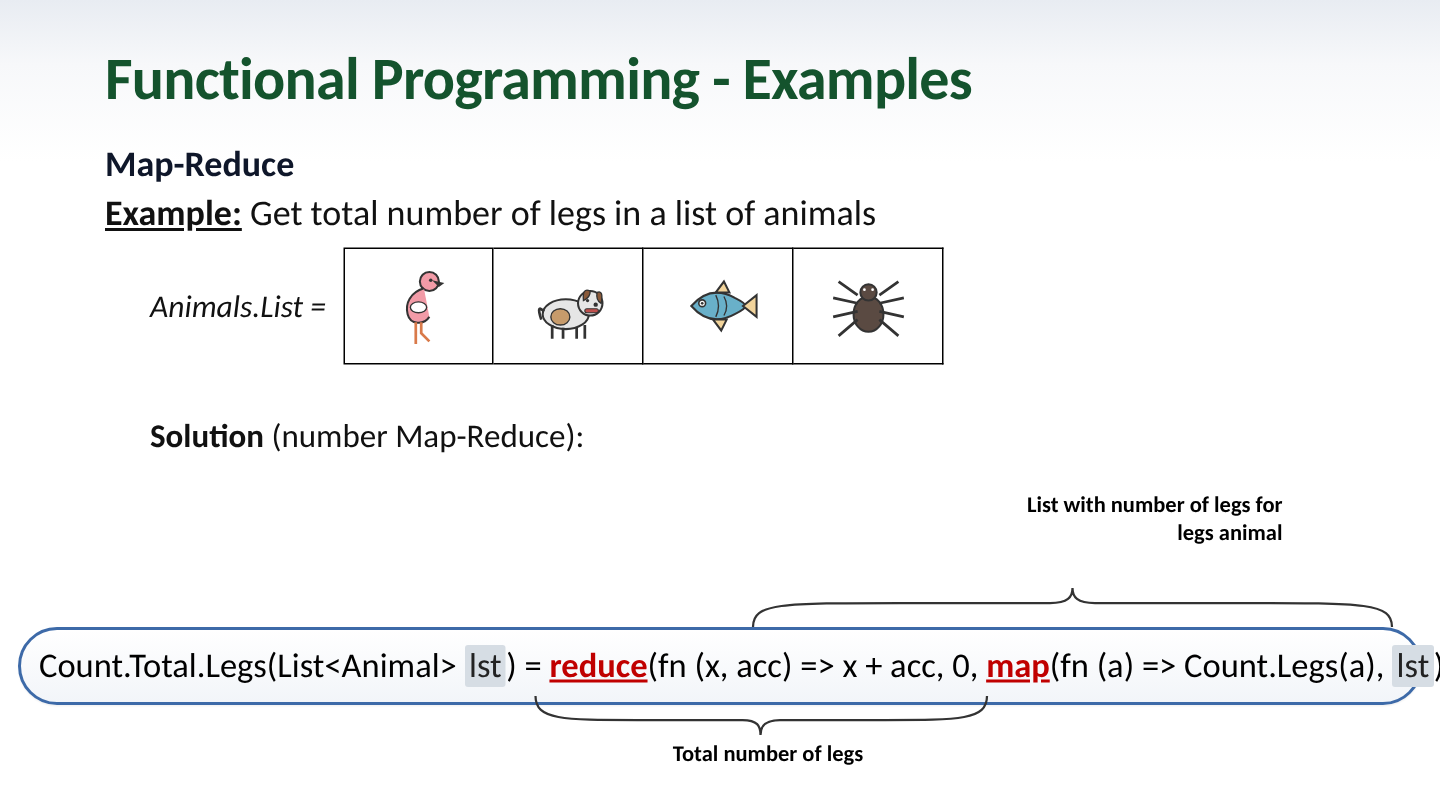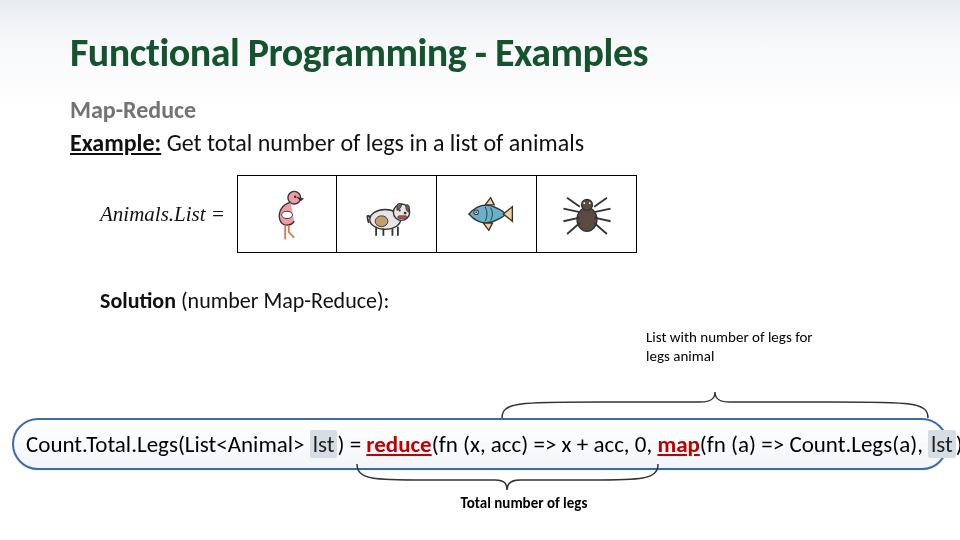"Map-Reduce" .subtitle { color: #737373 -> #0f172a }
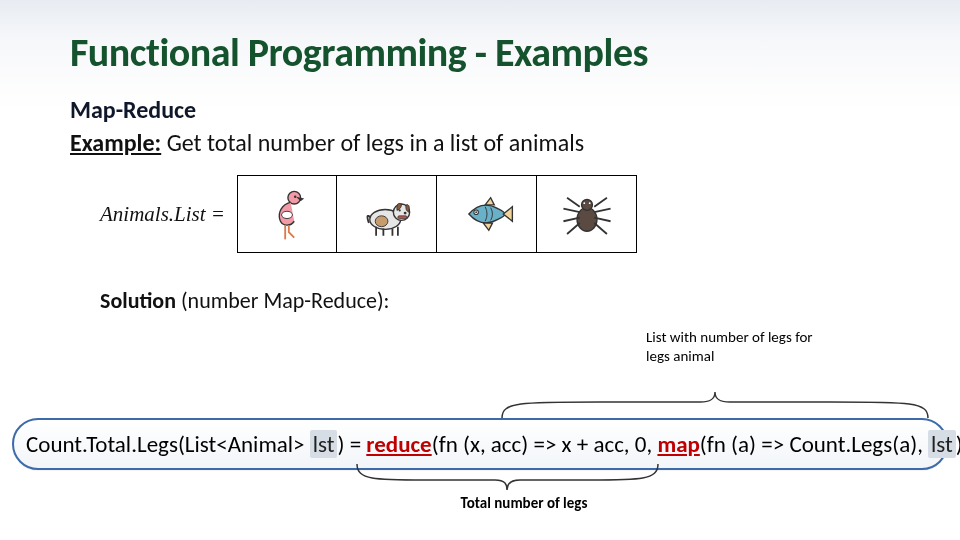"Example: Get total number of" .example-line { margin-bottom: 18px -> 8px }
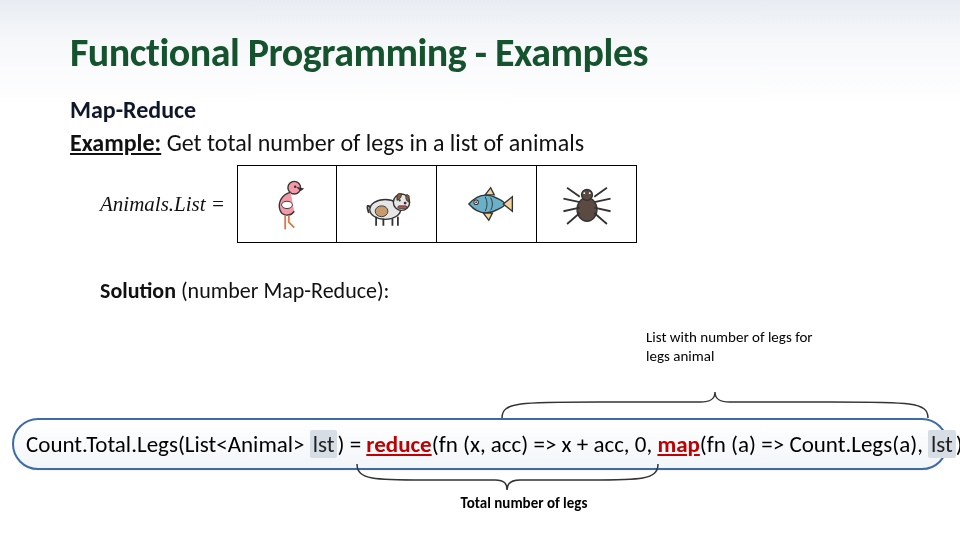"Animals.List =" .animals-label { font-family: Liberation Serif, serif -> none }
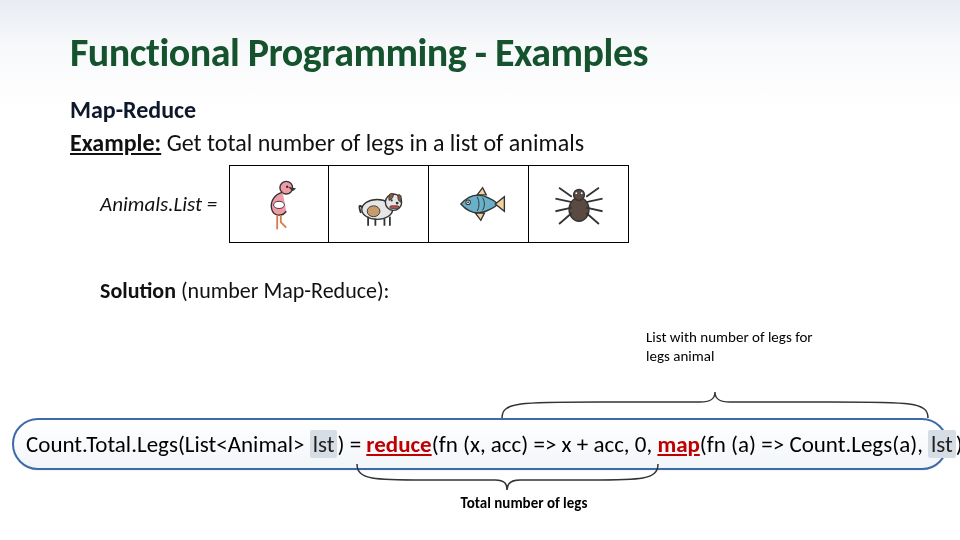"List with number of legs" .annot-right { font-weight: 400 -> 700; right: 94px -> 105px; text-align: left -> right }
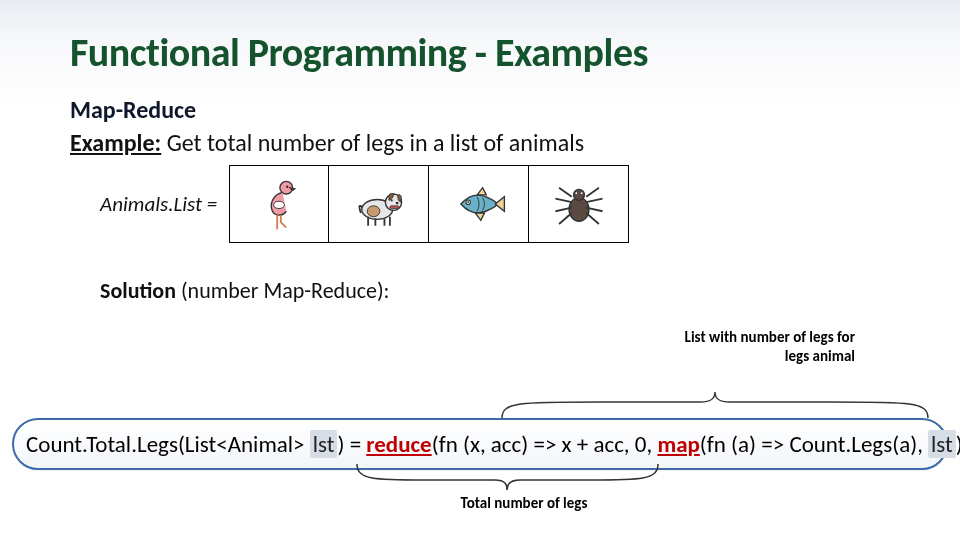"Total number of legs" .annot-bottom { left: 524px -> 512px }
